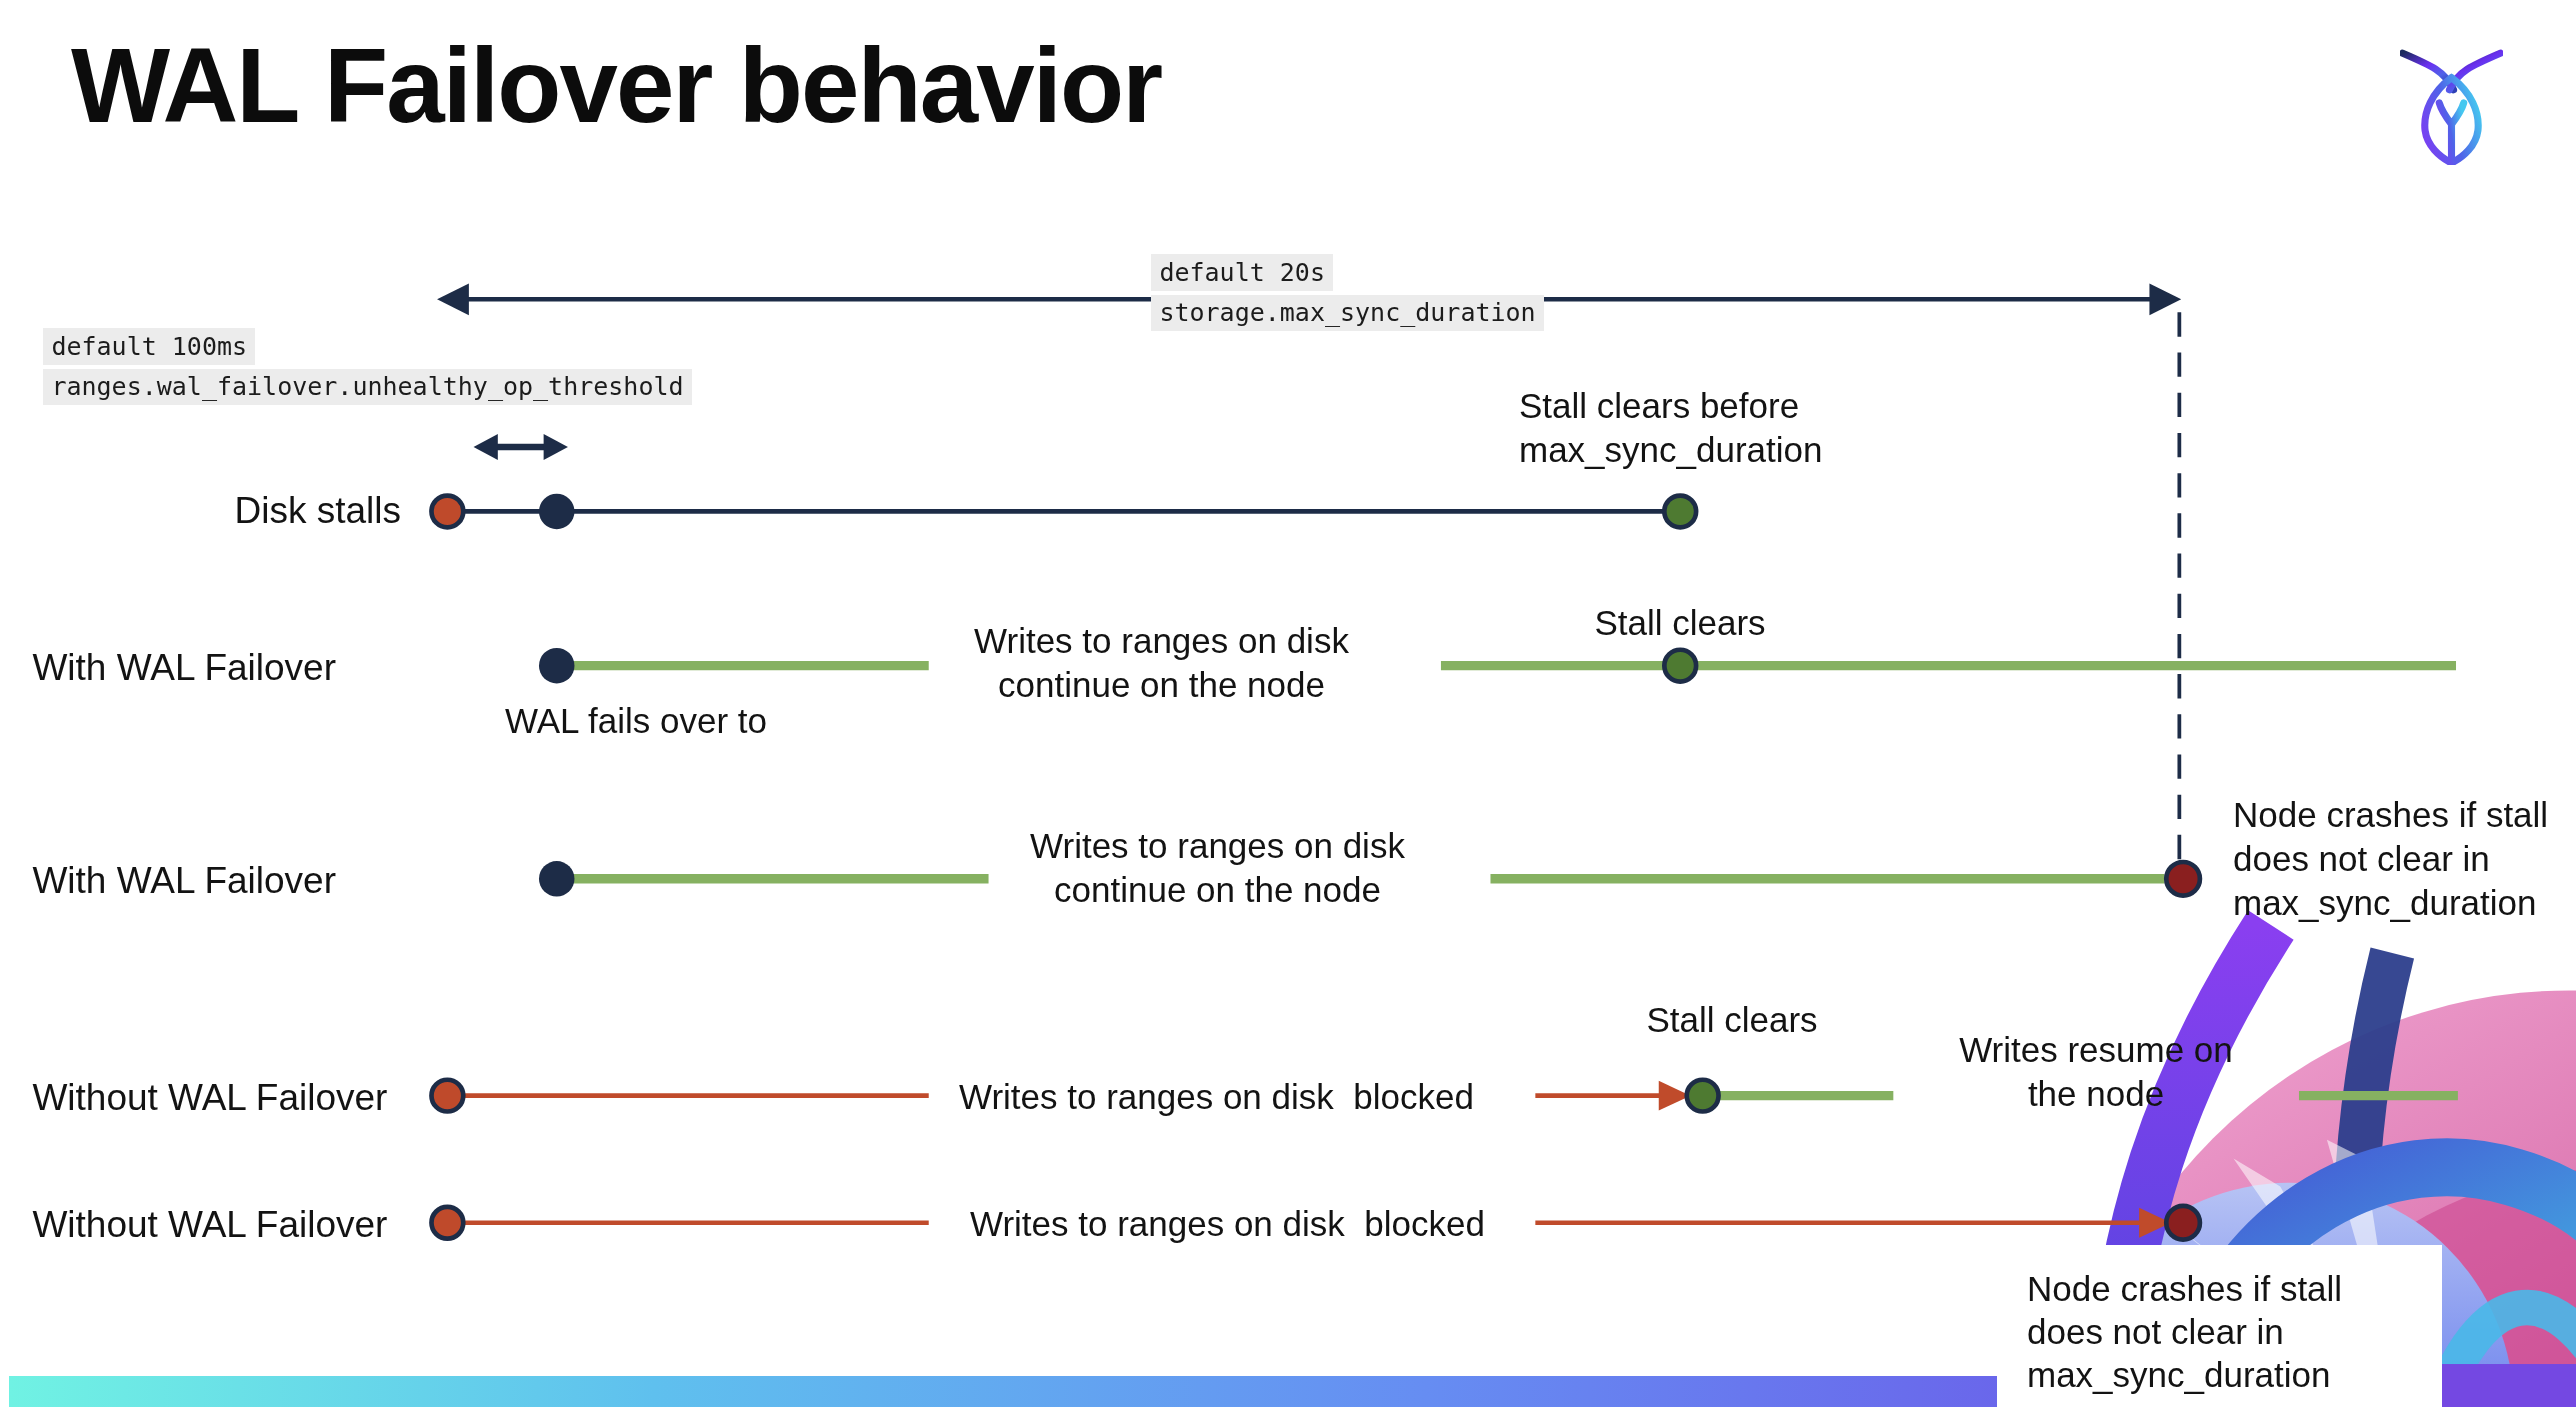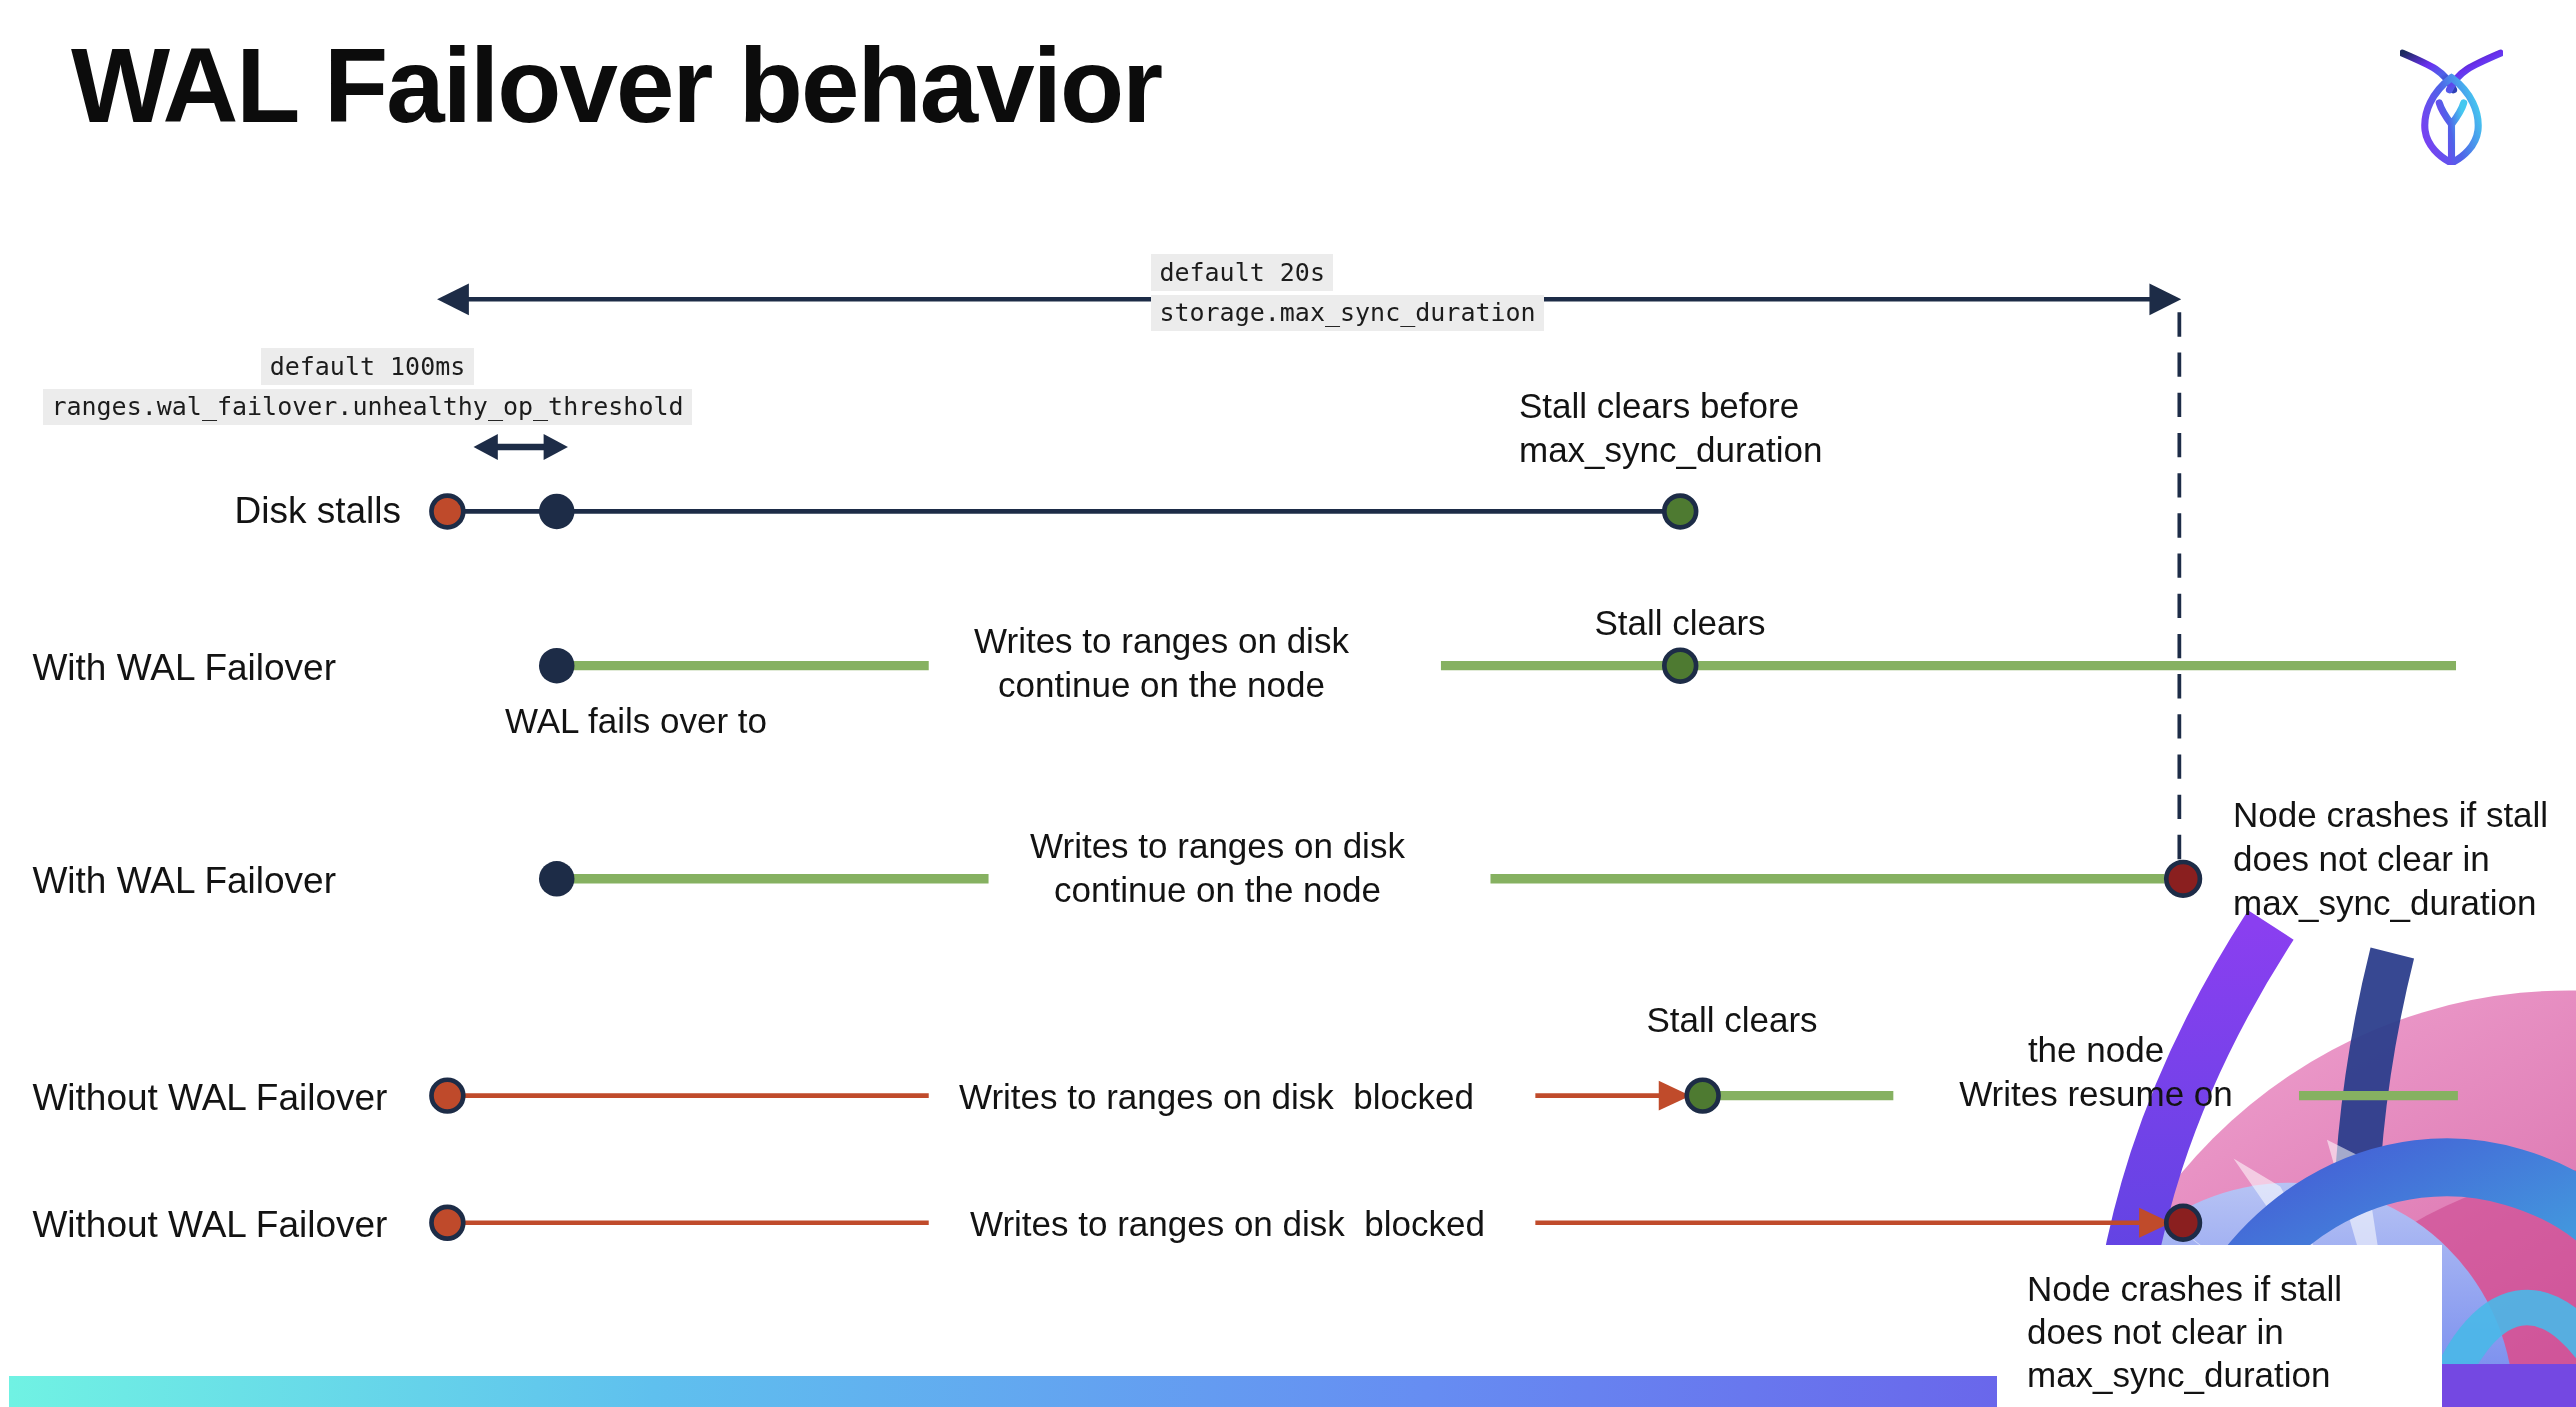"default 100ms" div.abs { align-items: center -> none; top: 348px -> 328px }
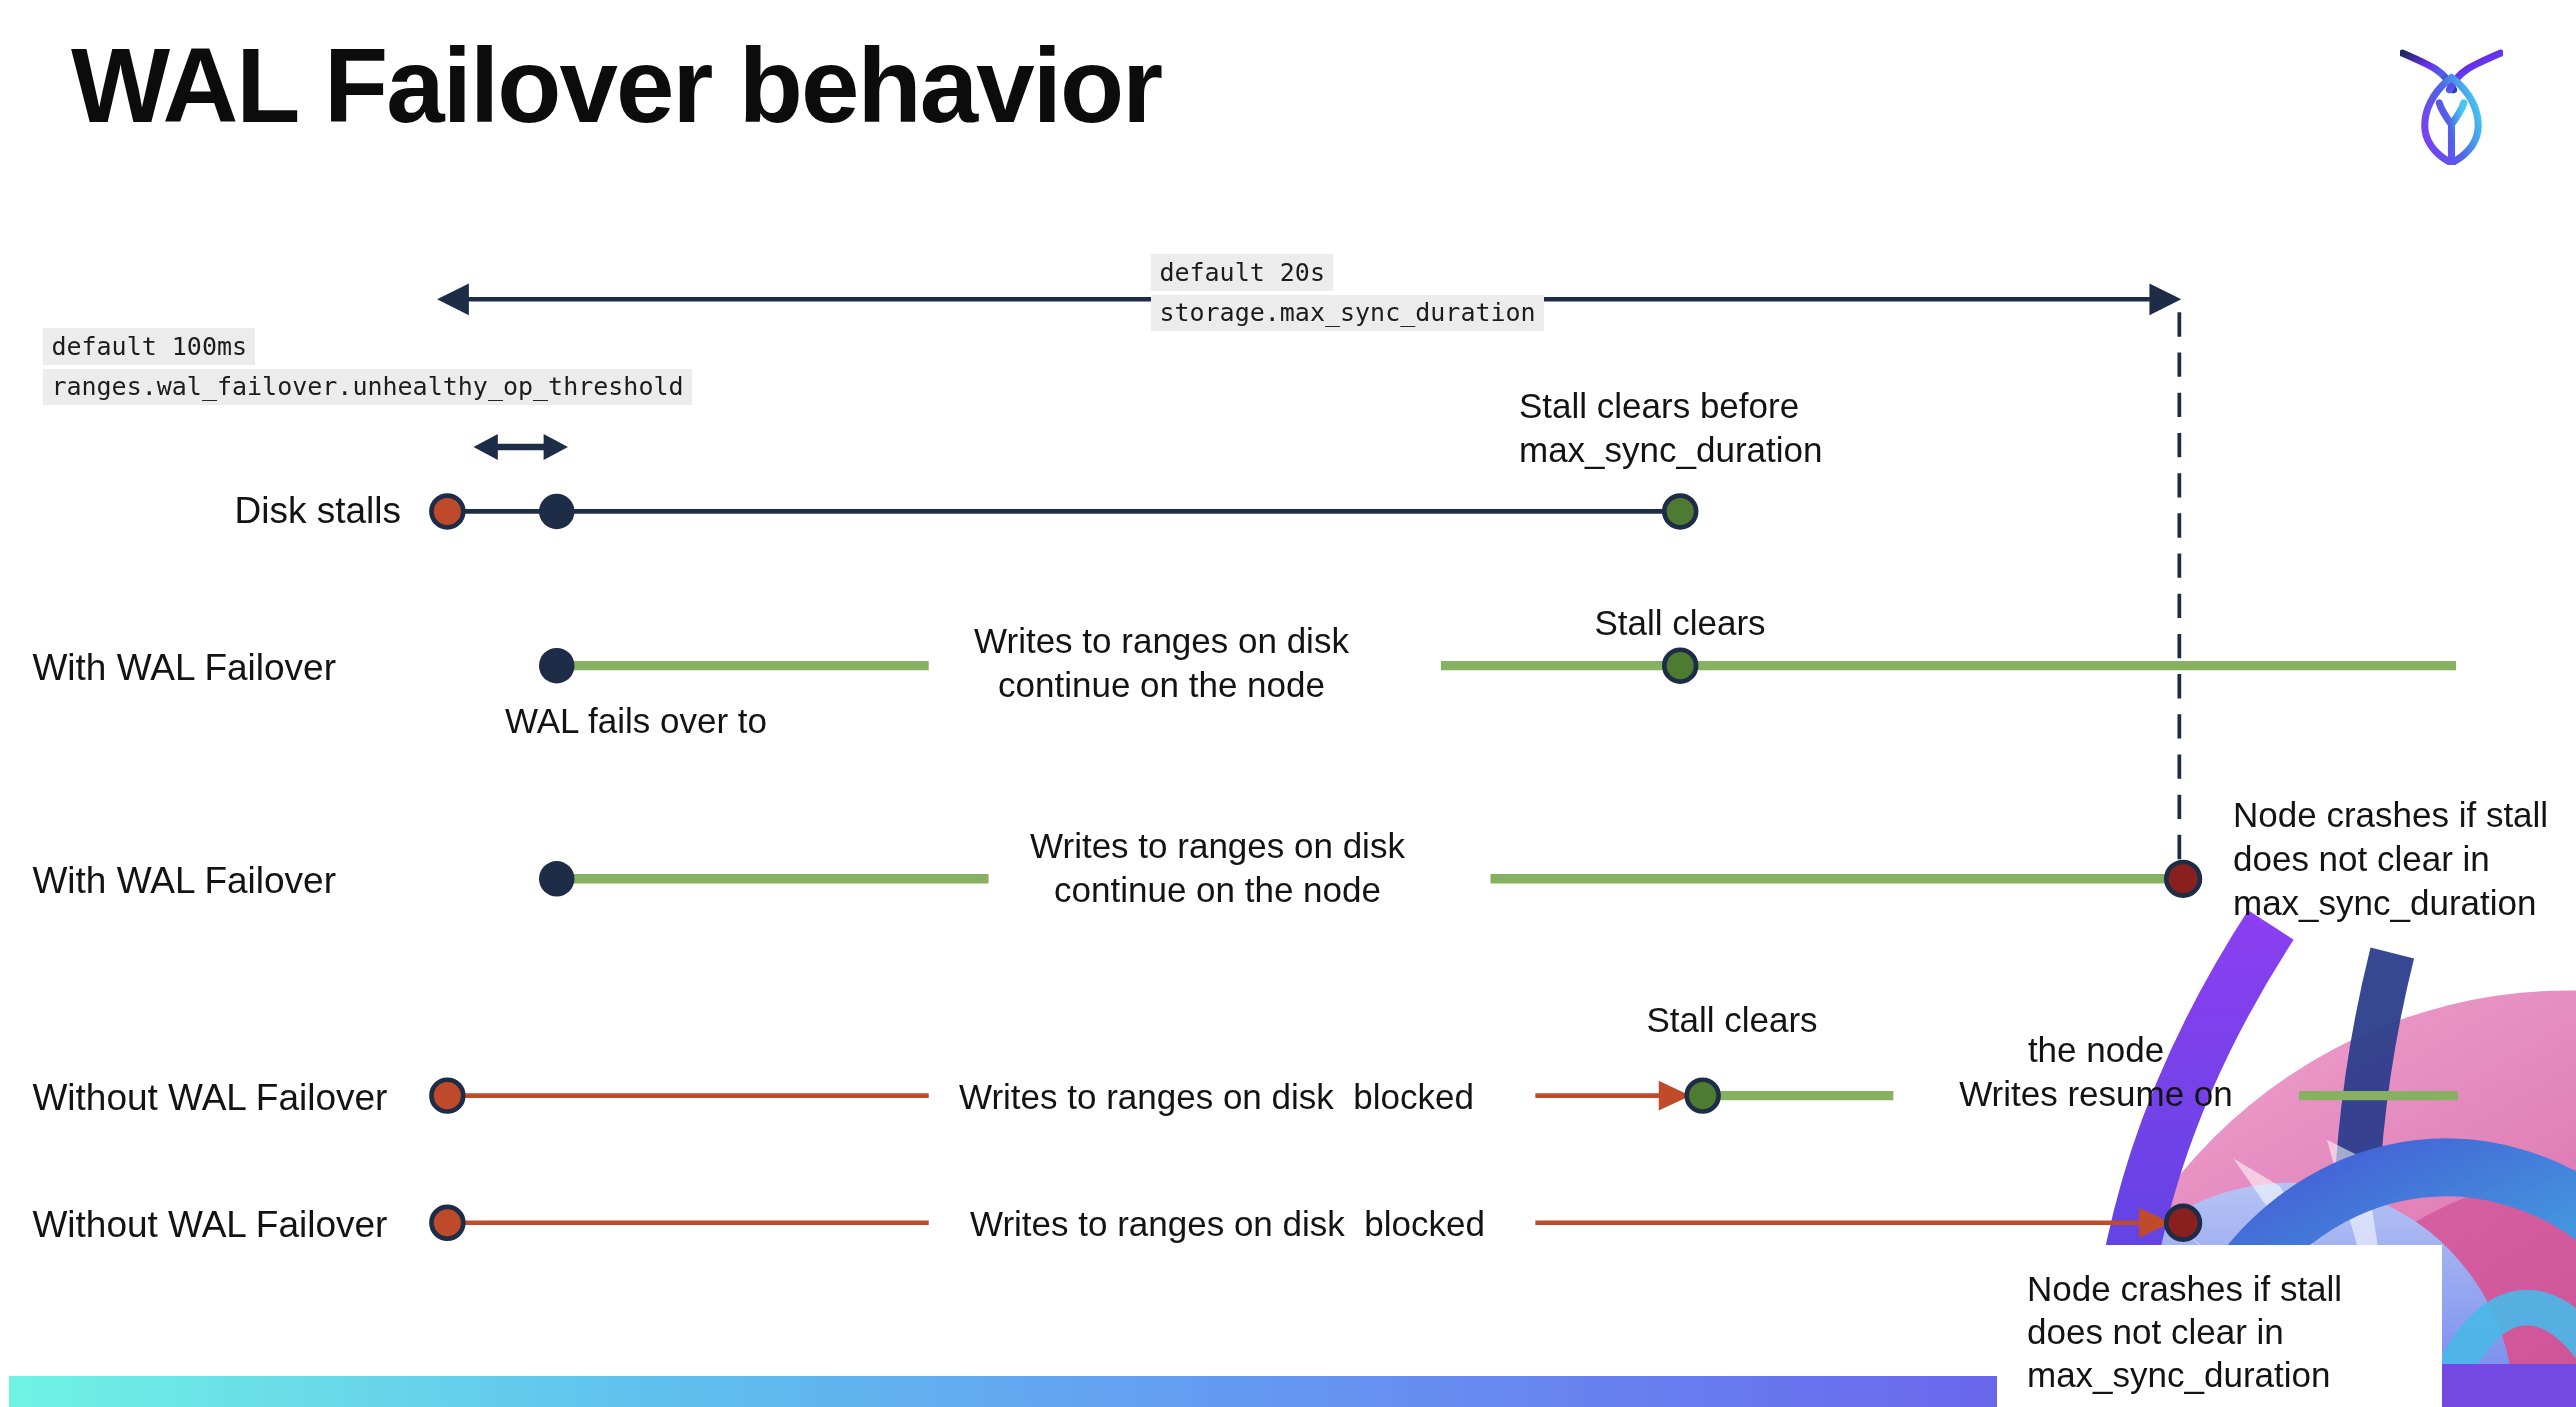"the node" span { order: before "Writes resume on" -> after "Writes resume on" }
